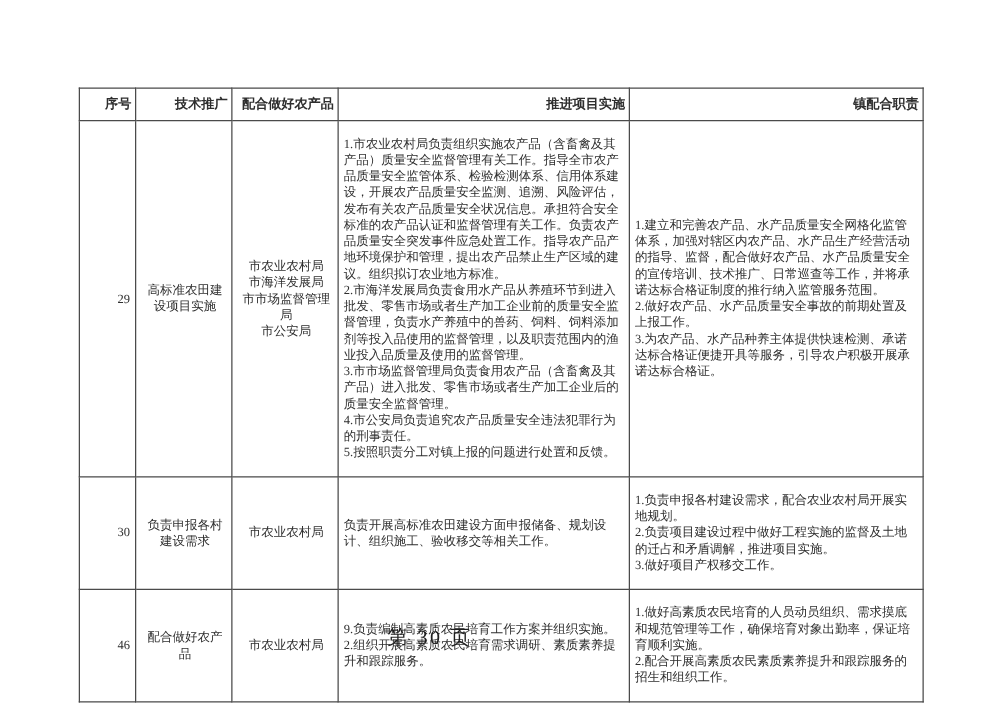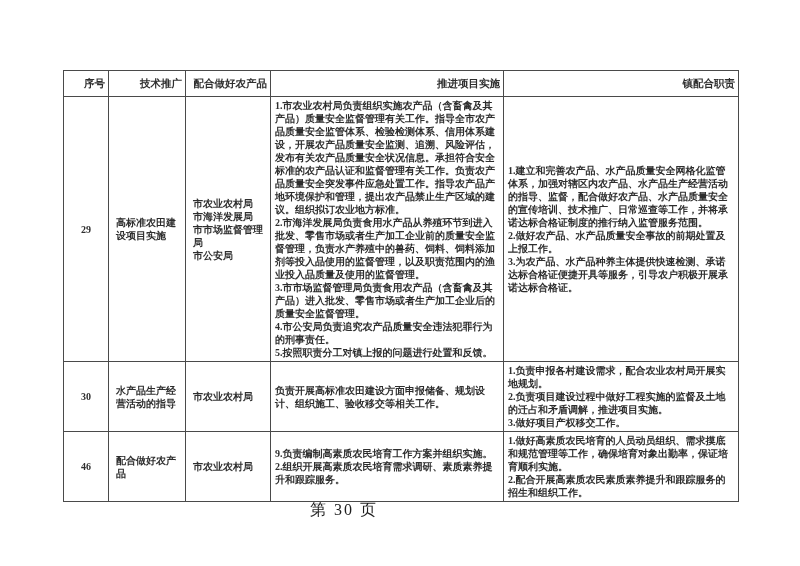"1.市农业农村局负责组织实施农产品（含畜禽及其产品）质量安全监督管理有关工作。指" .doc-table td { font-weight: bold -> none; padding: 2px 4px -> 12px 4px }
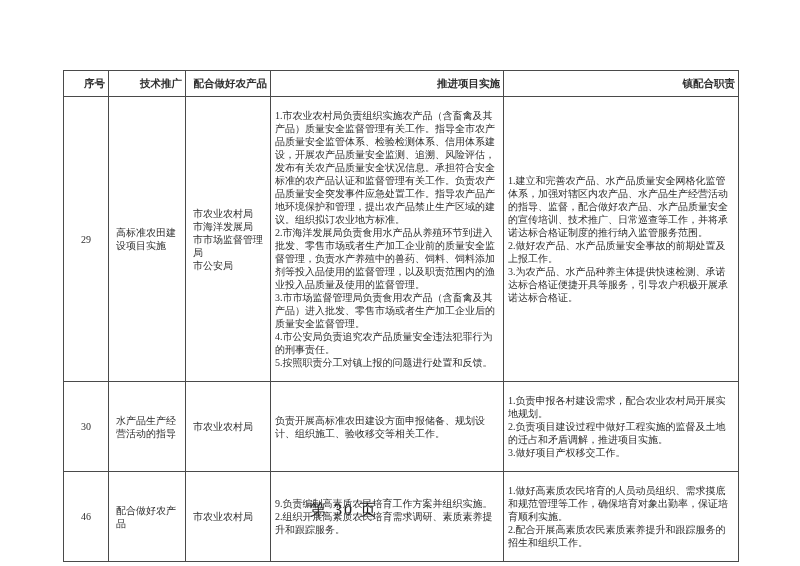"市农业农村局" td.cell-name, td.cell-depts { text-align: left -> center }
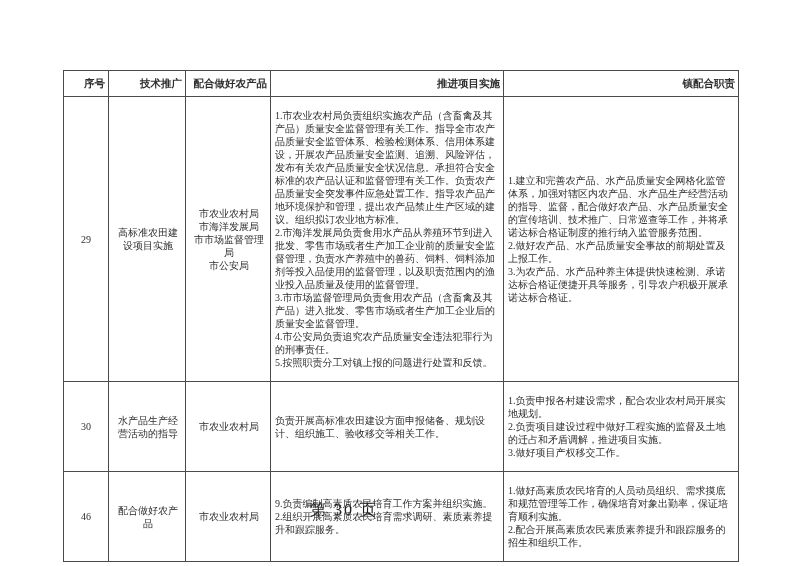"29" td.cell-number { text-align: center -> right }
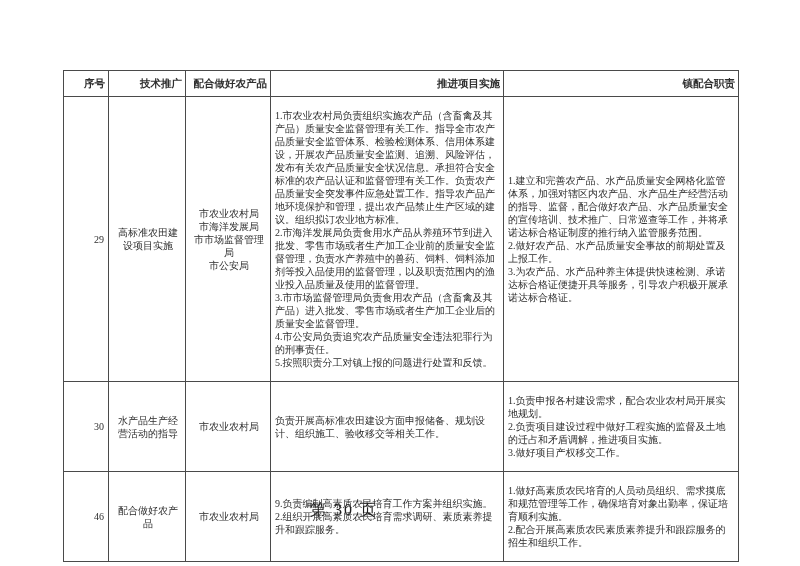"水产品生产经营活动的指导" td.cell-name { text: 水产品生产经营活动的指导 -> 负责申报各村建设需求 }
